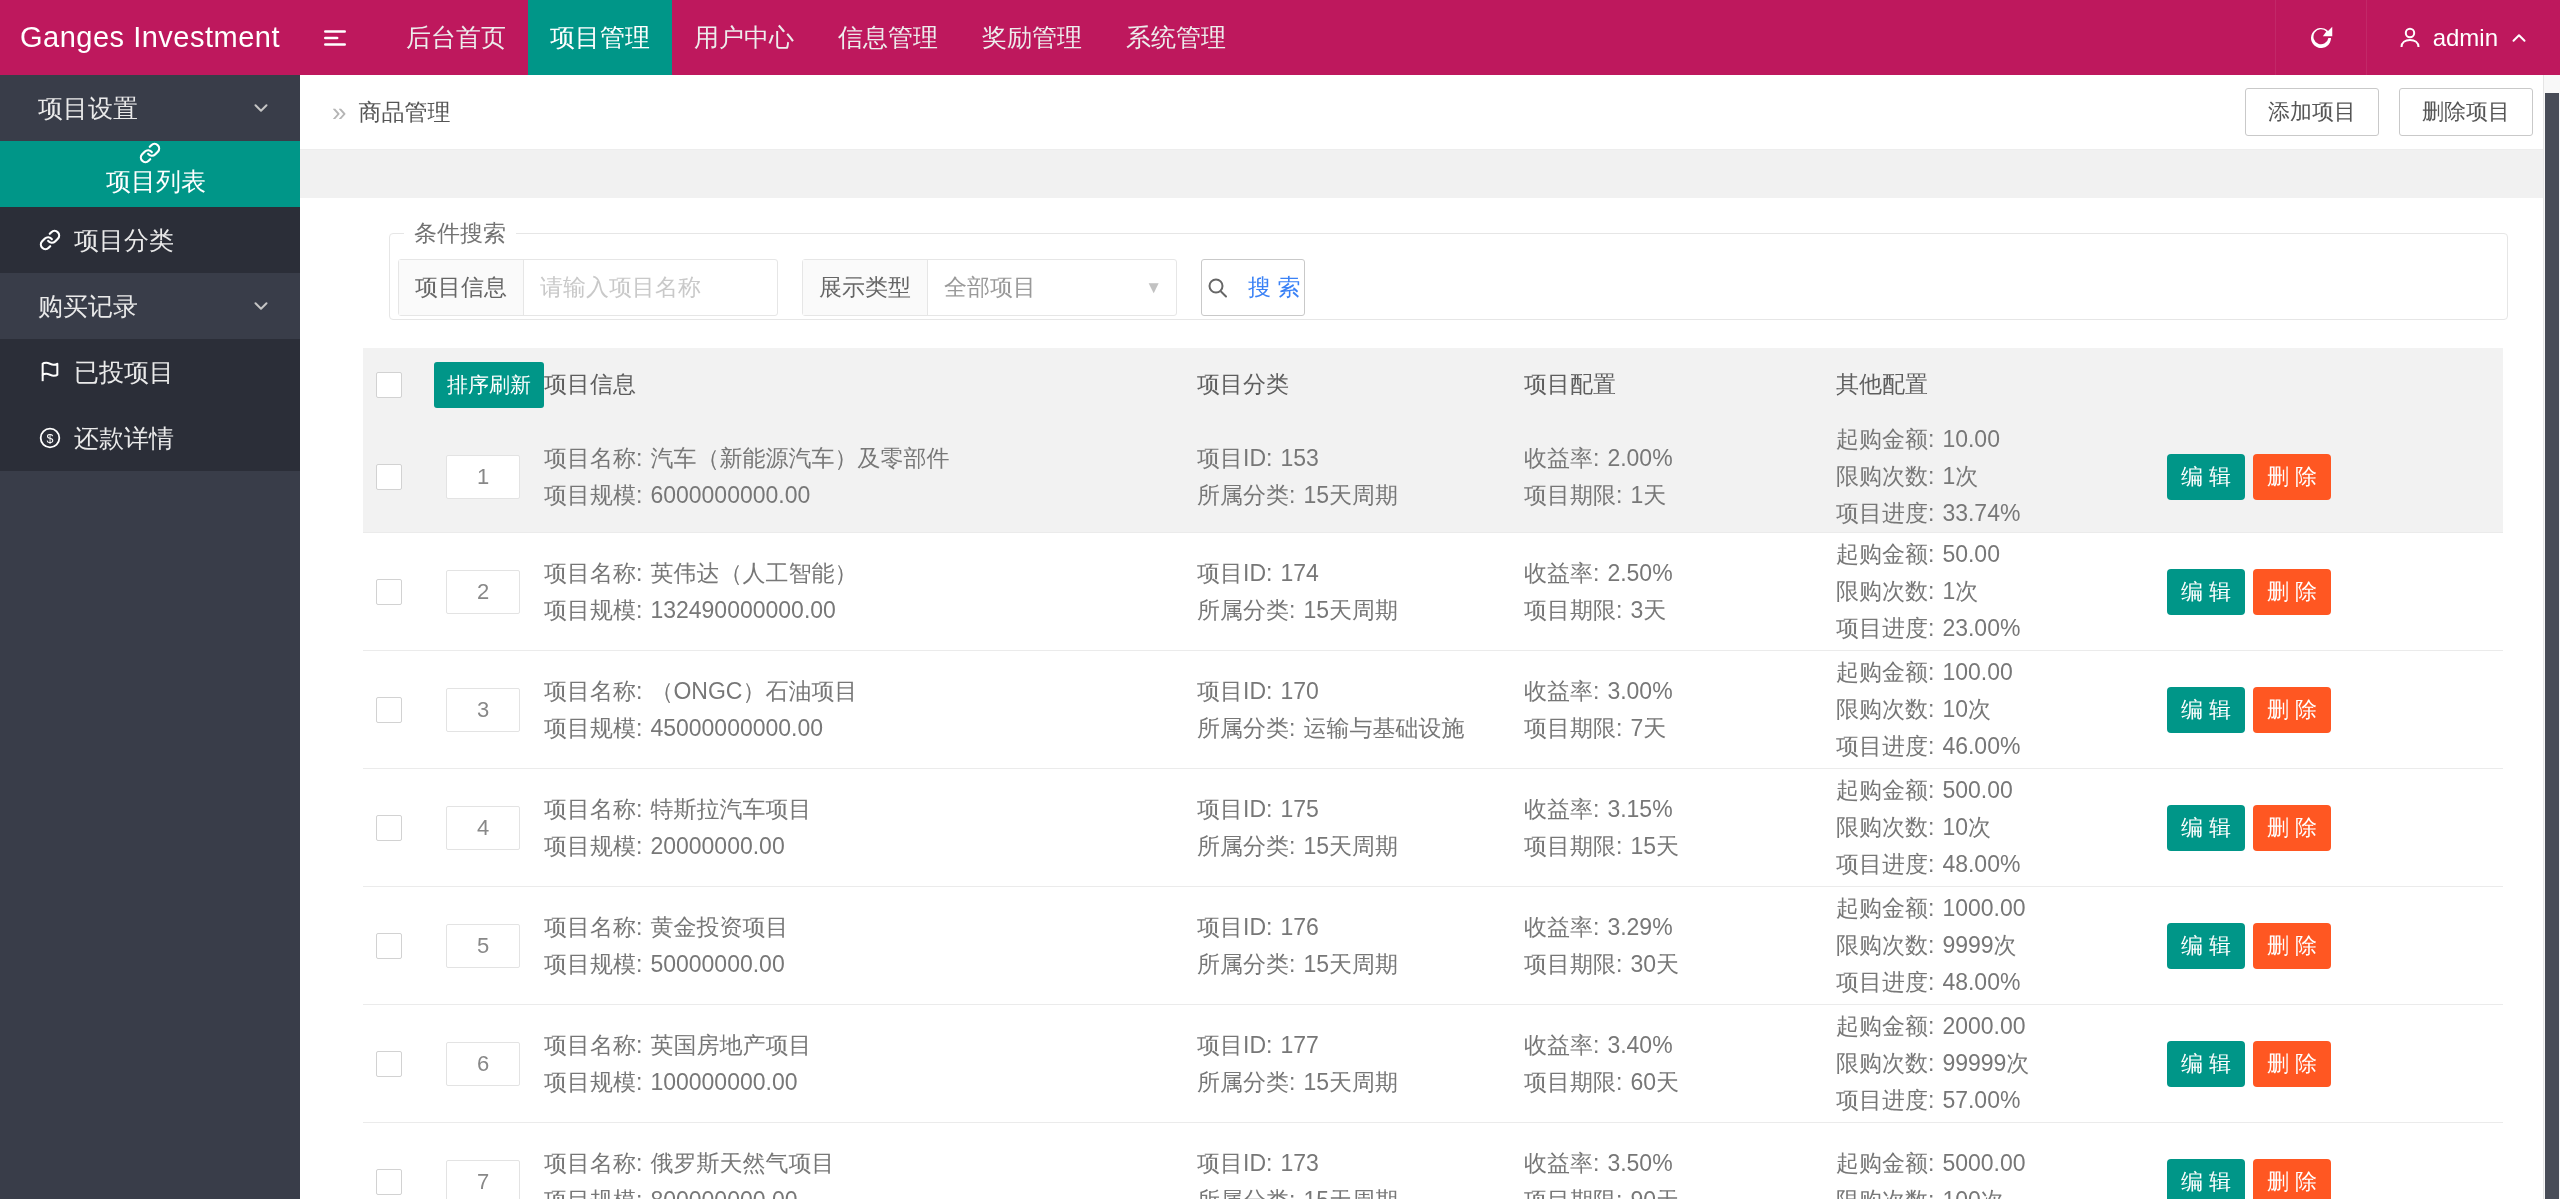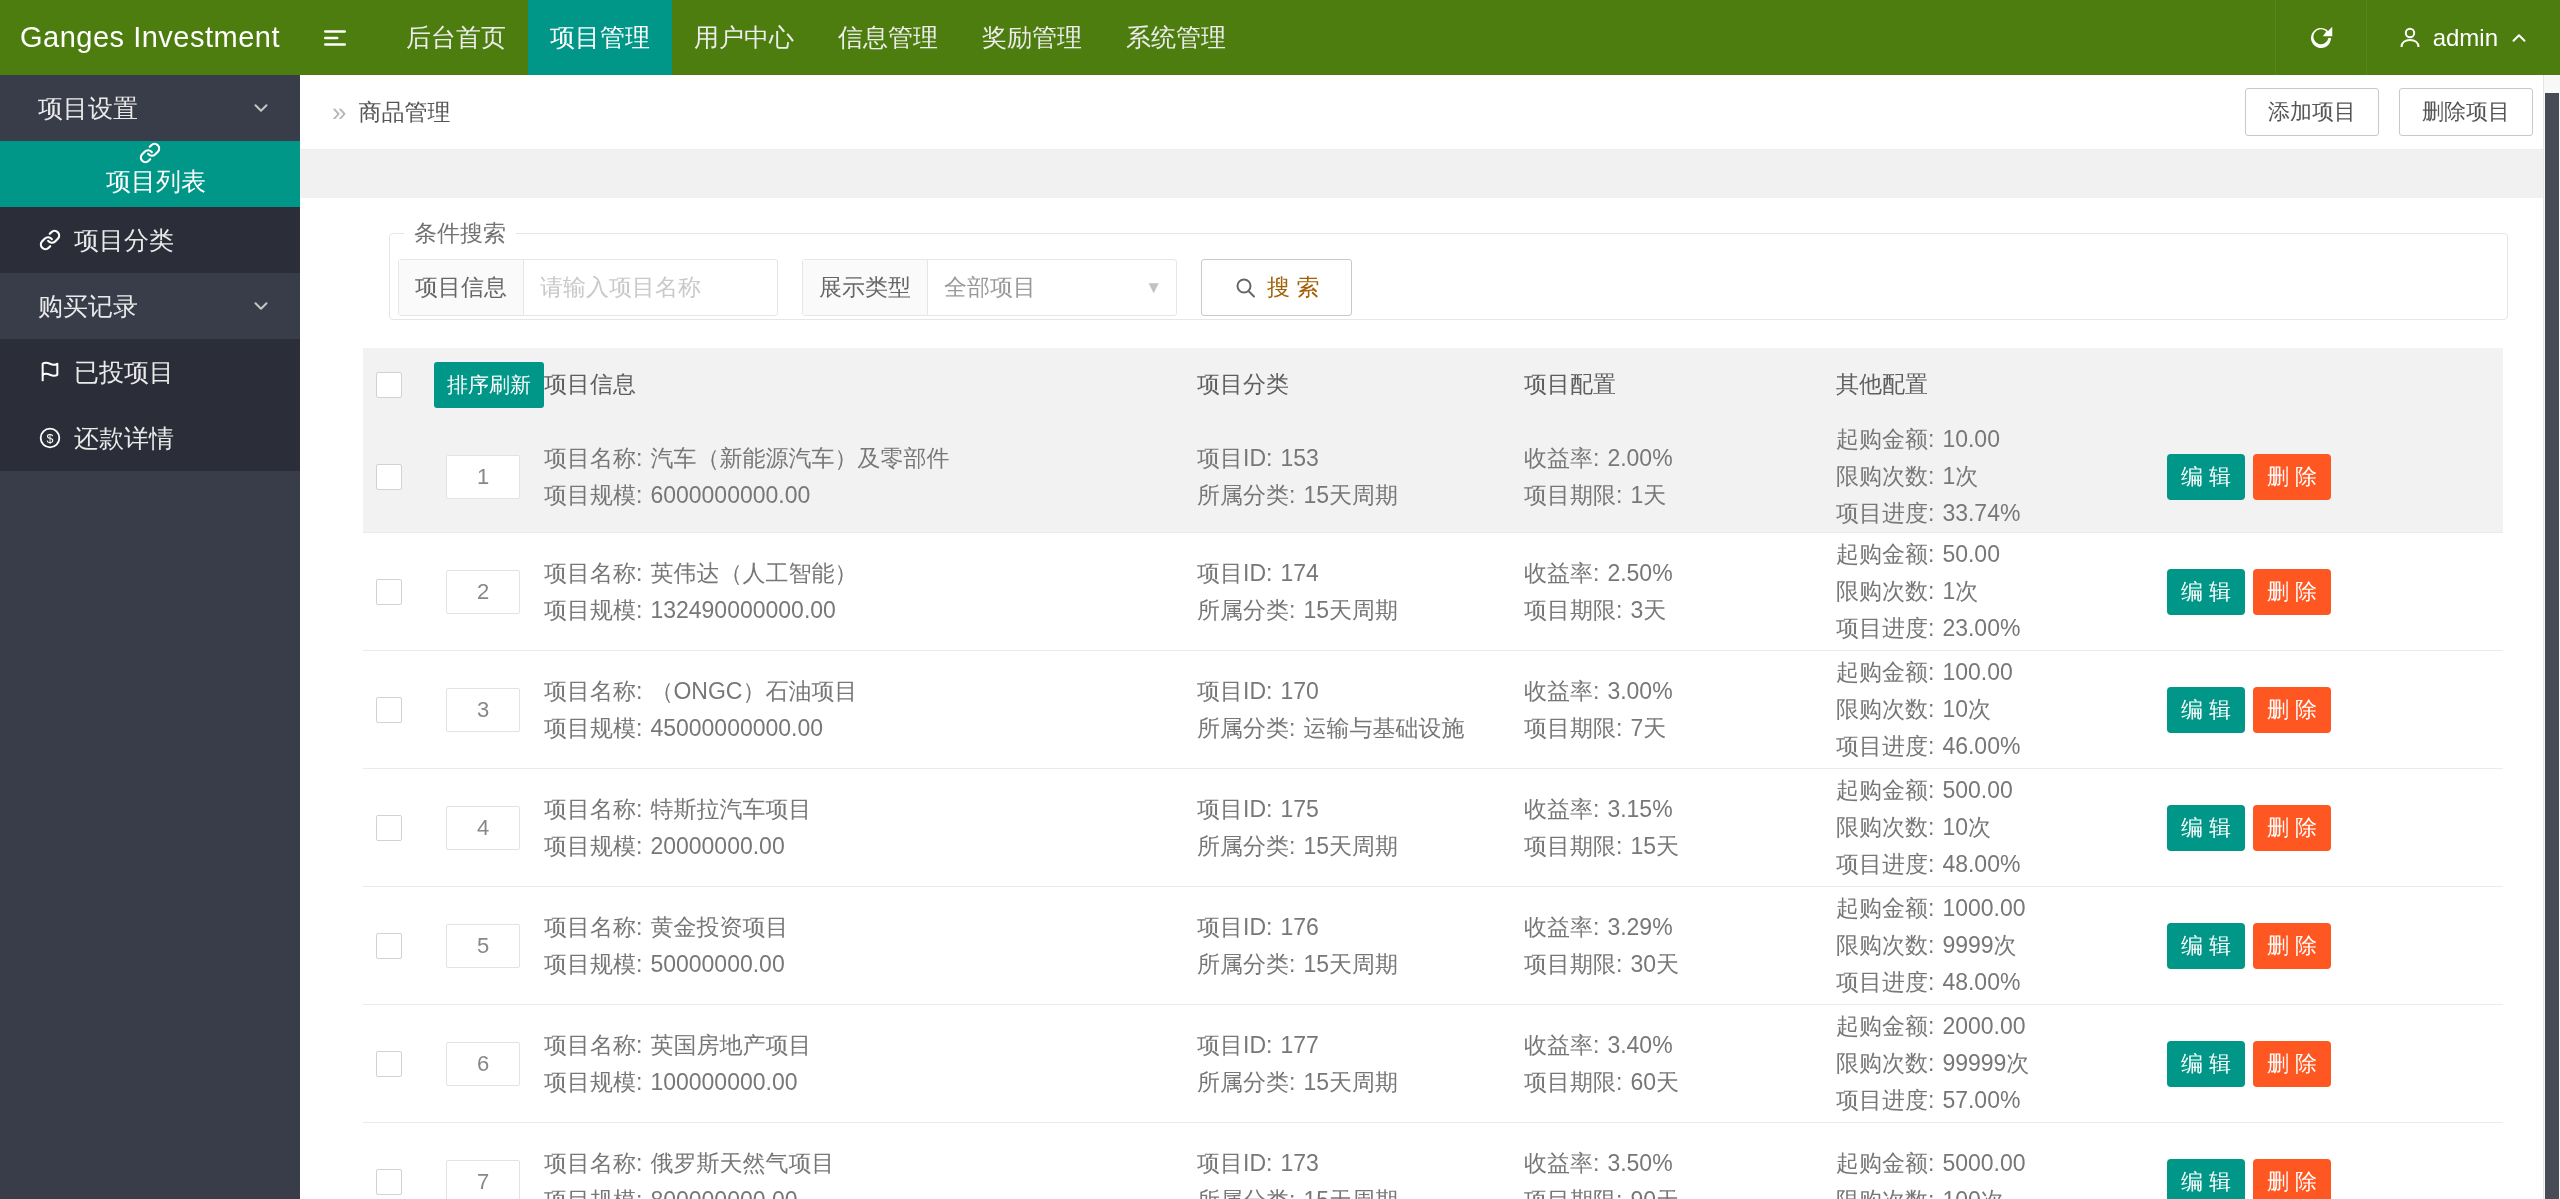"Ganges Investment" .navbar { background: #4d7c0f -> #be185d }
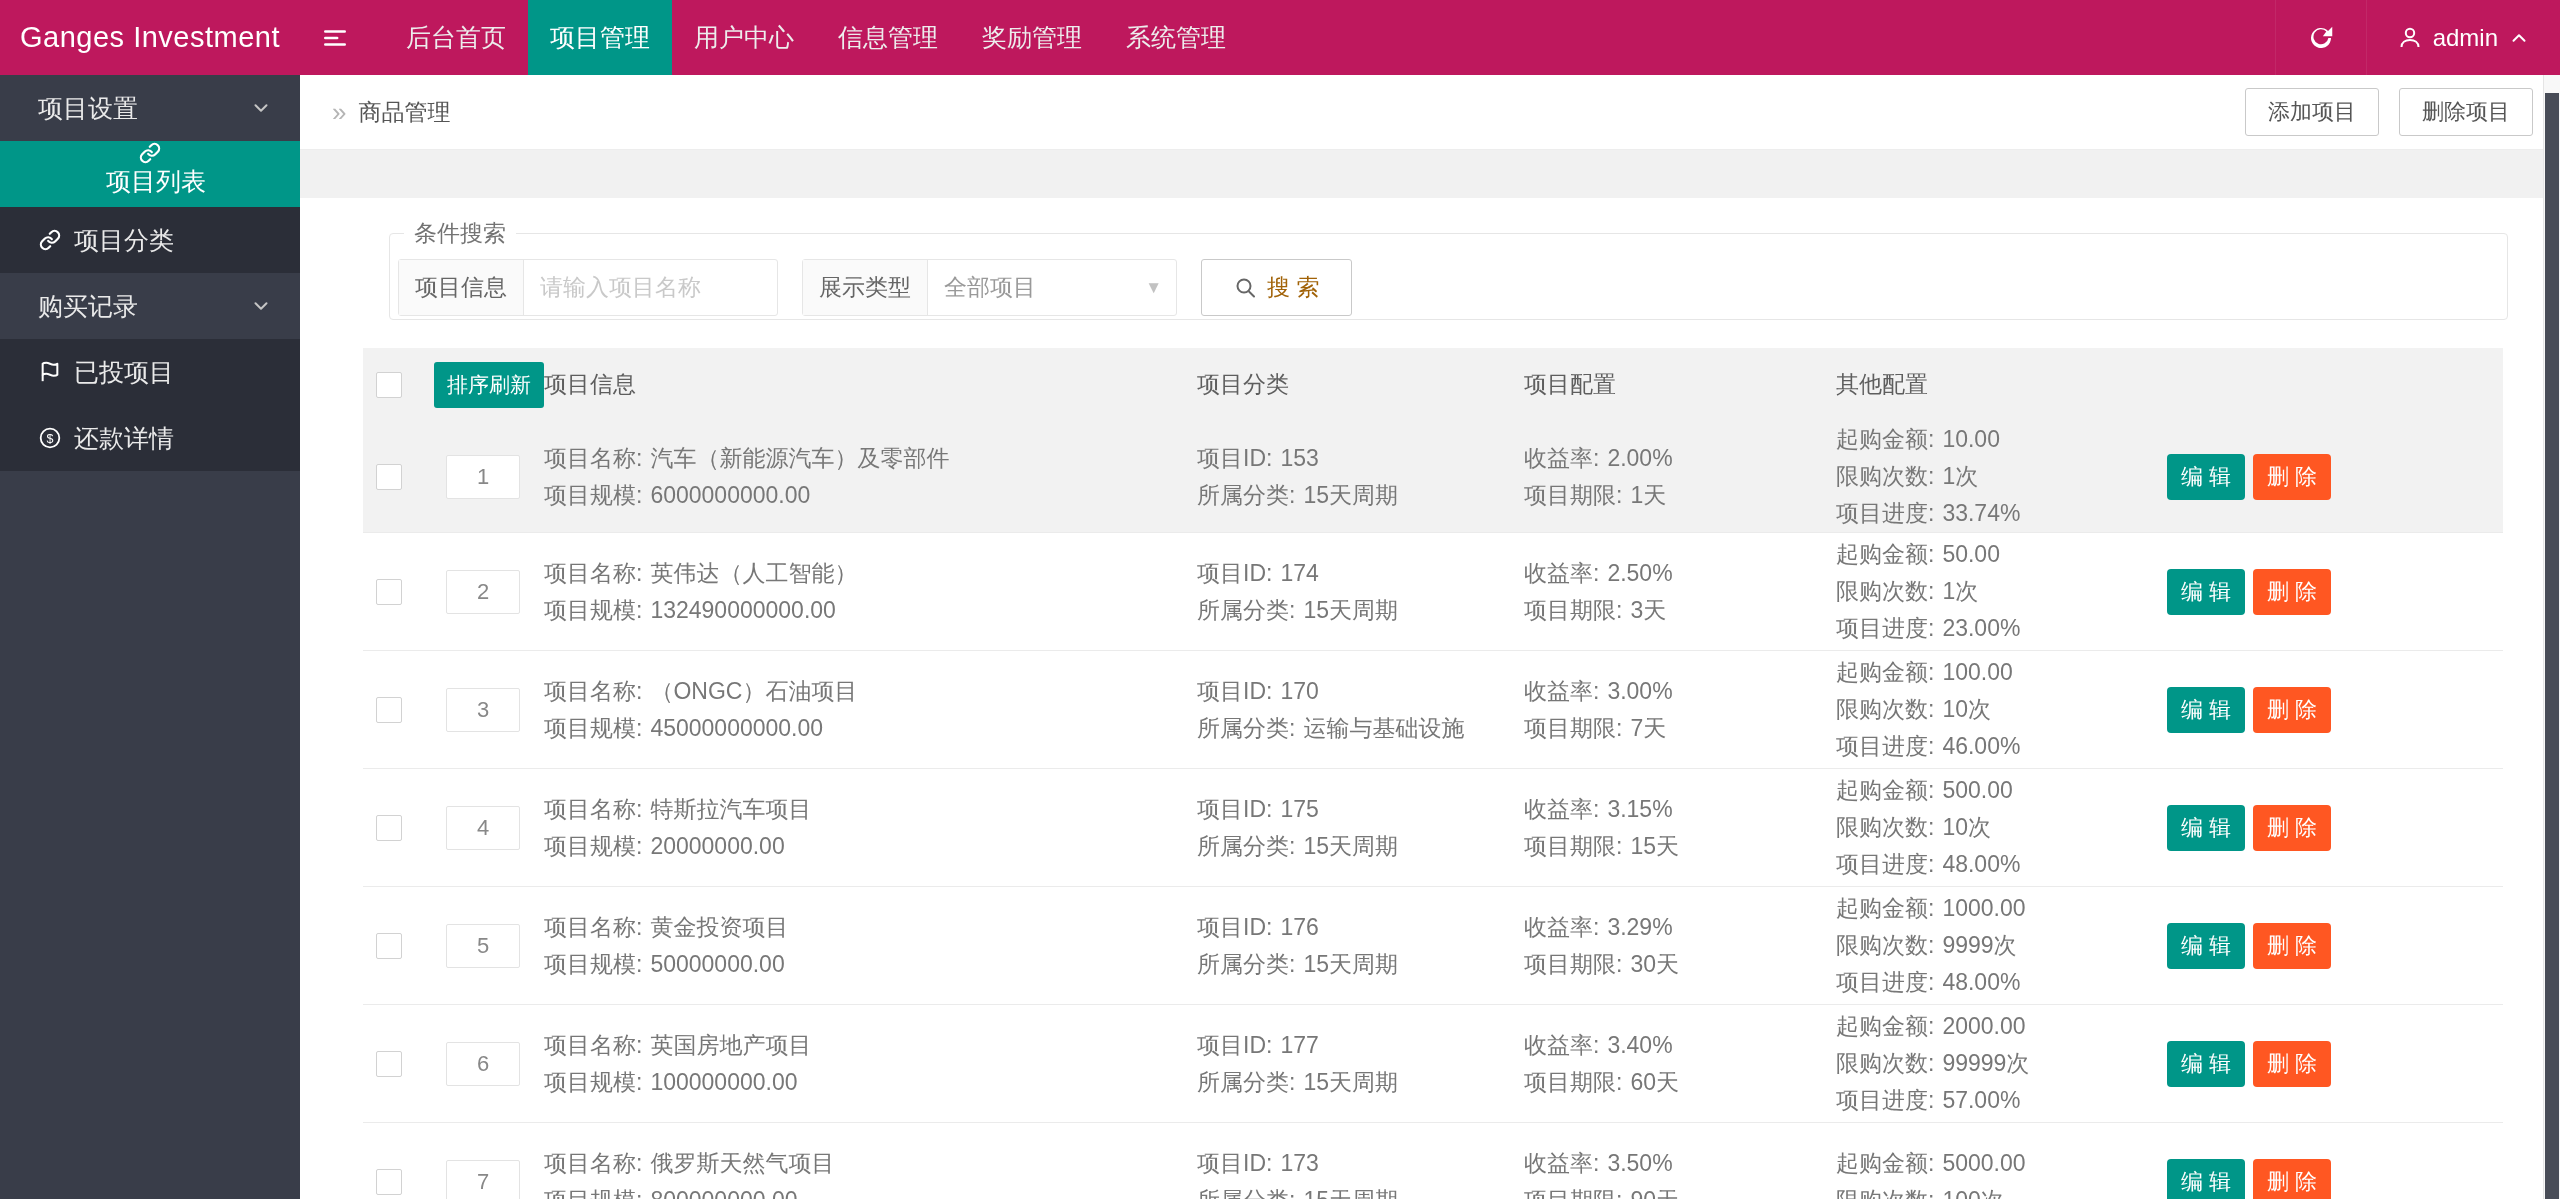"搜 索" .btn-search { color: #a16207 -> #3b82f6; gap: 9px -> 18px; padding: 0 32px -> 0 4px }
